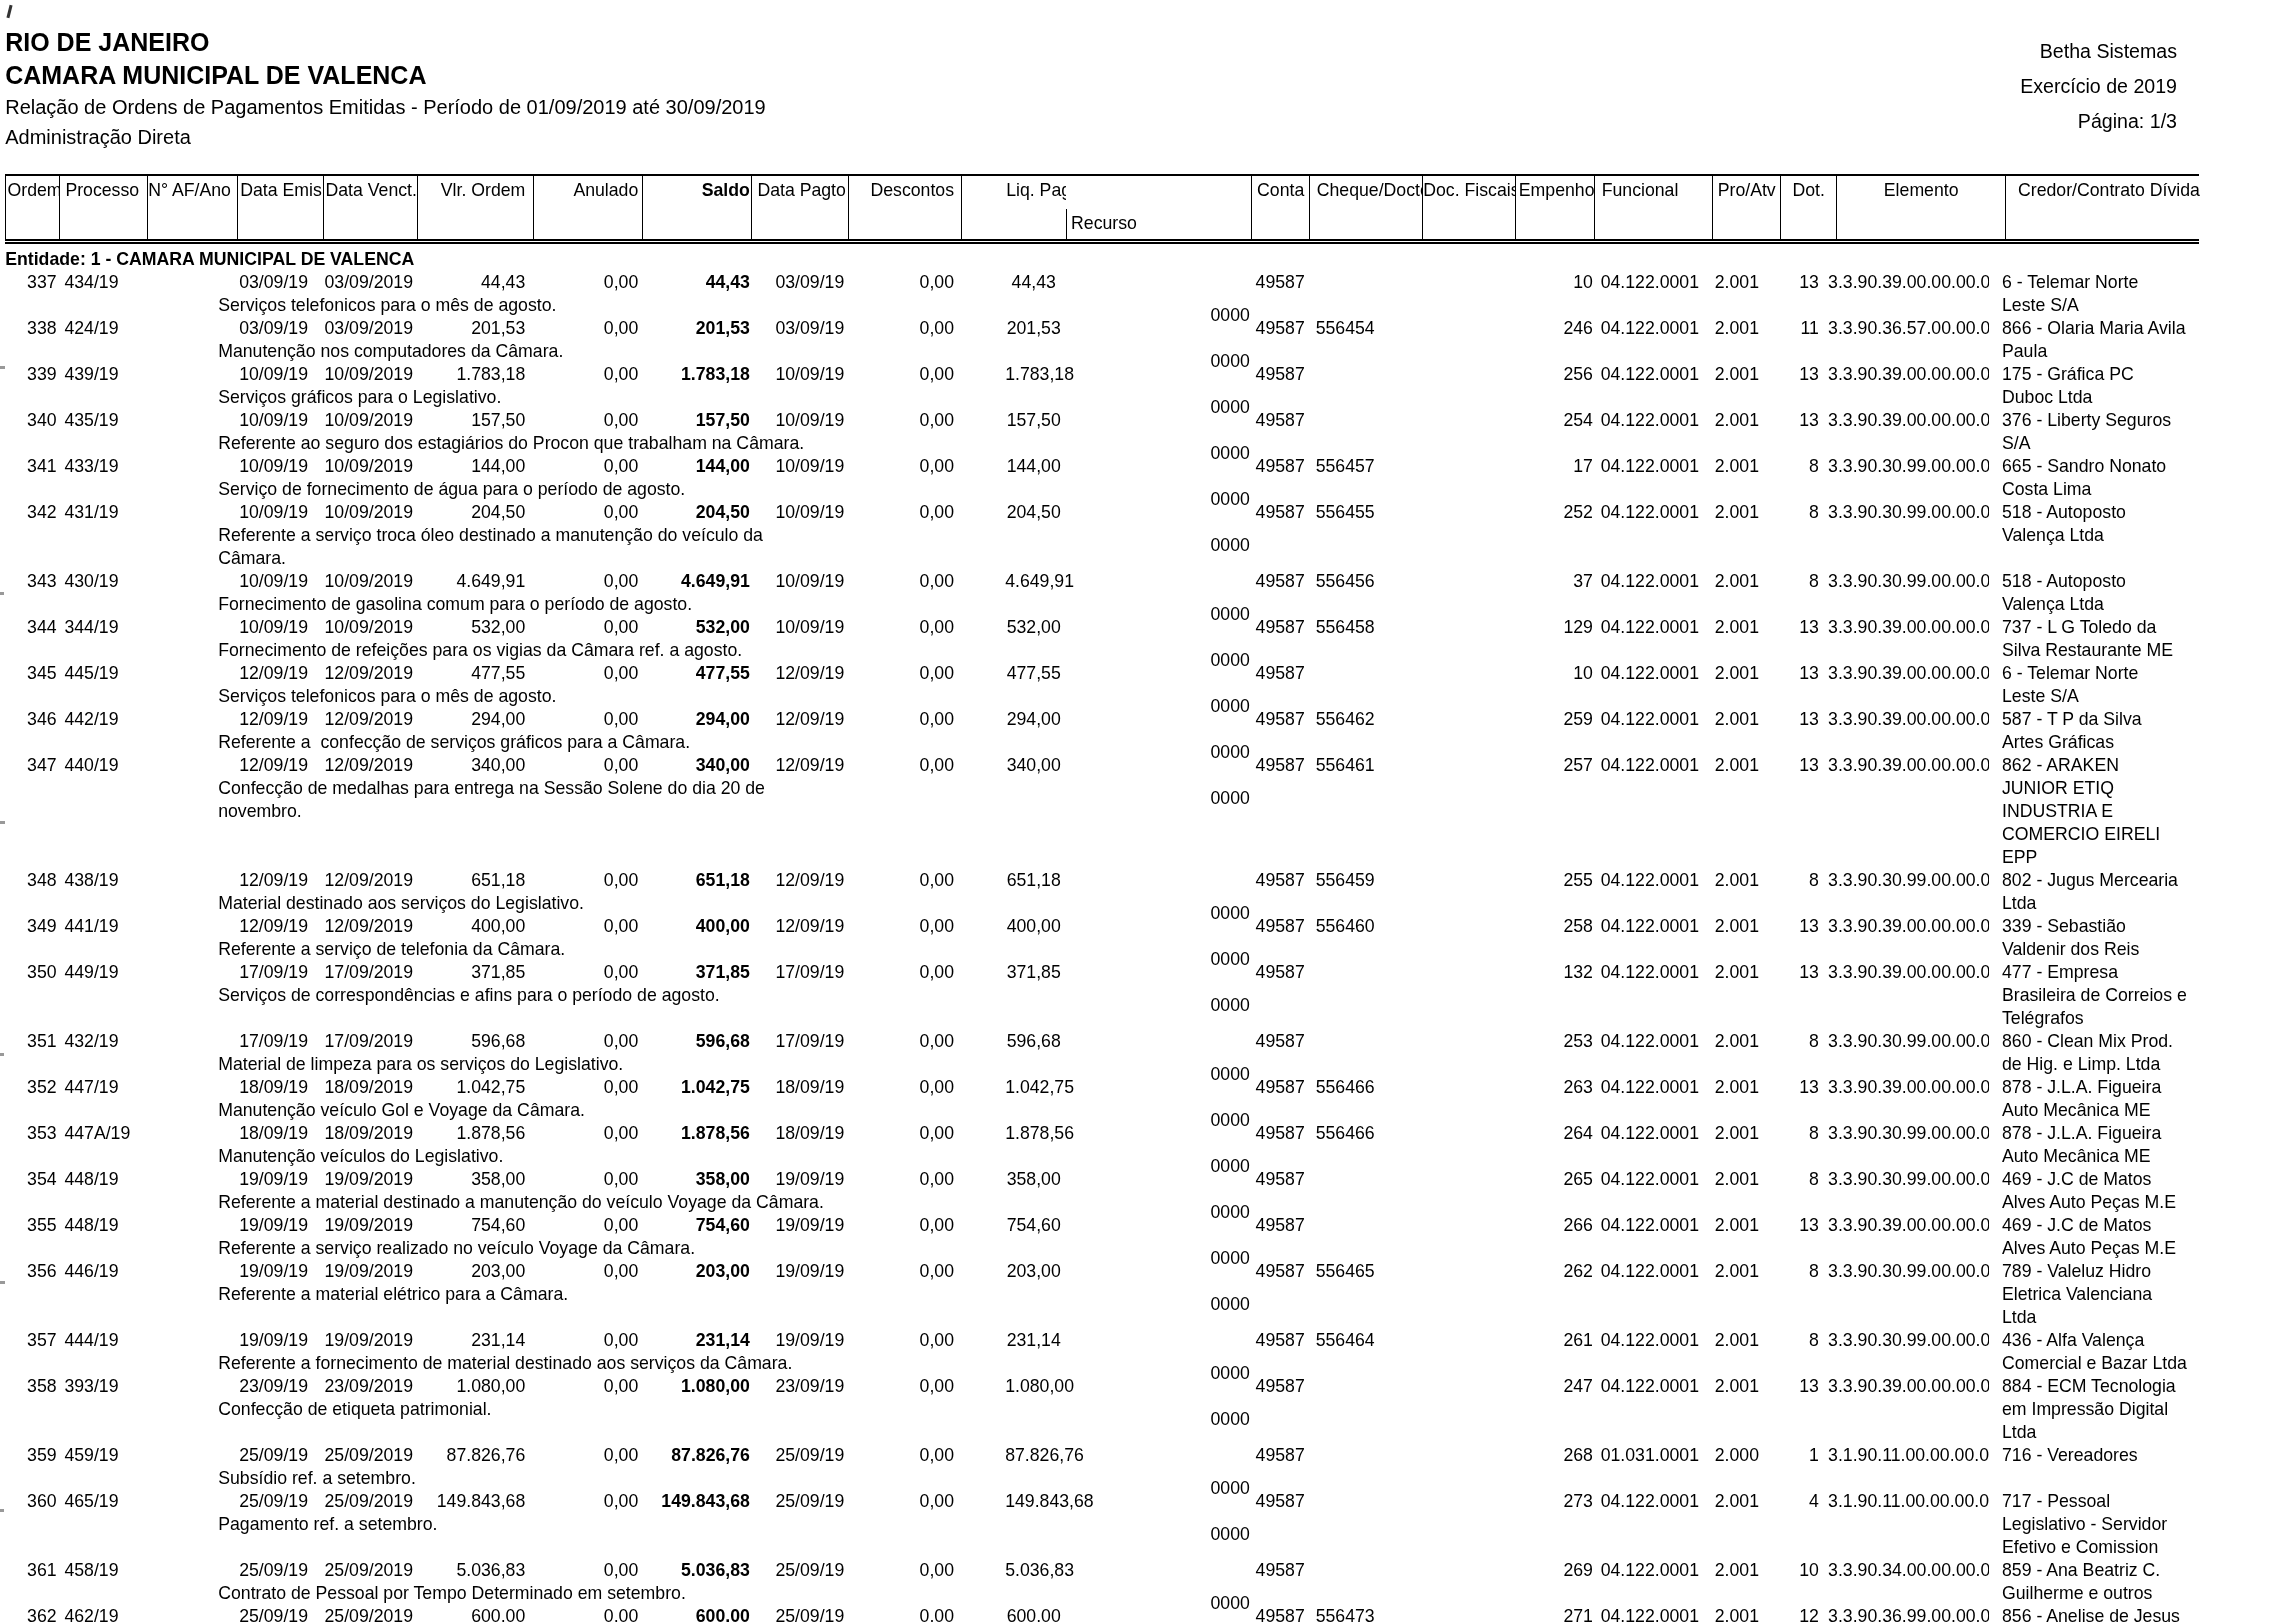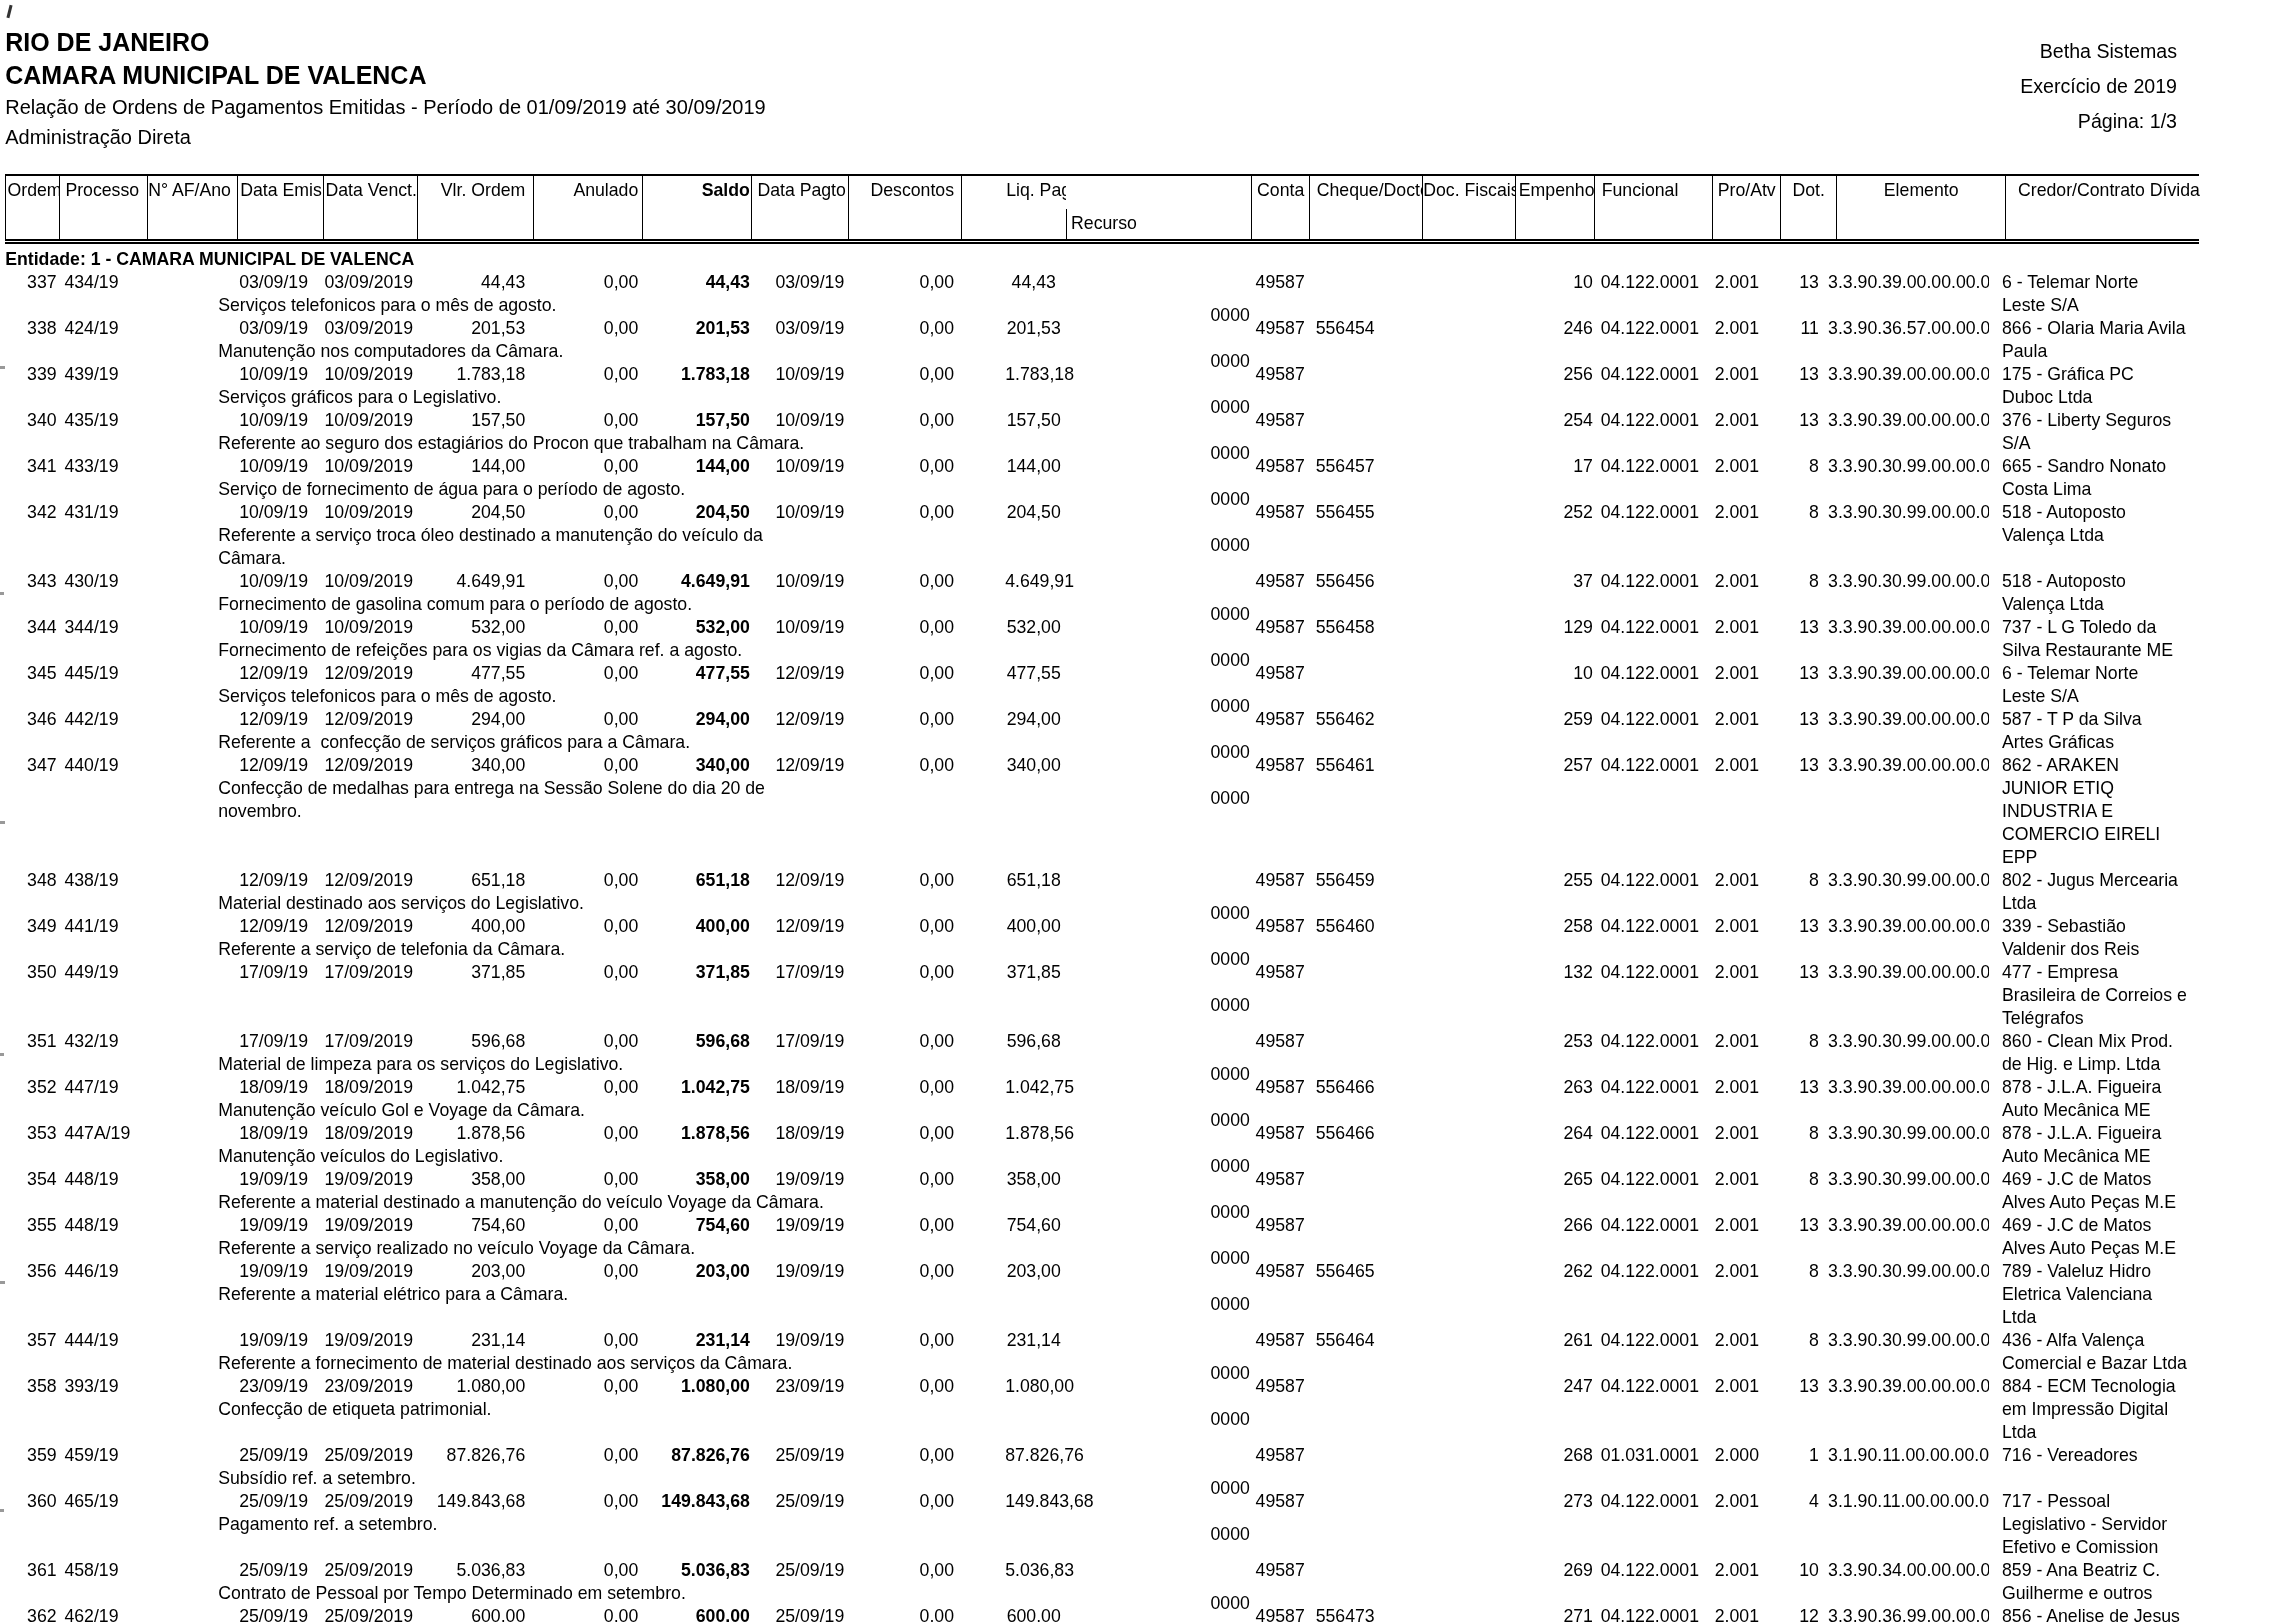"Serviços de correspondências e afins" div.desc { html: none -> <div>Serviços de correspondências e afins para o período de agosto.</div> }
